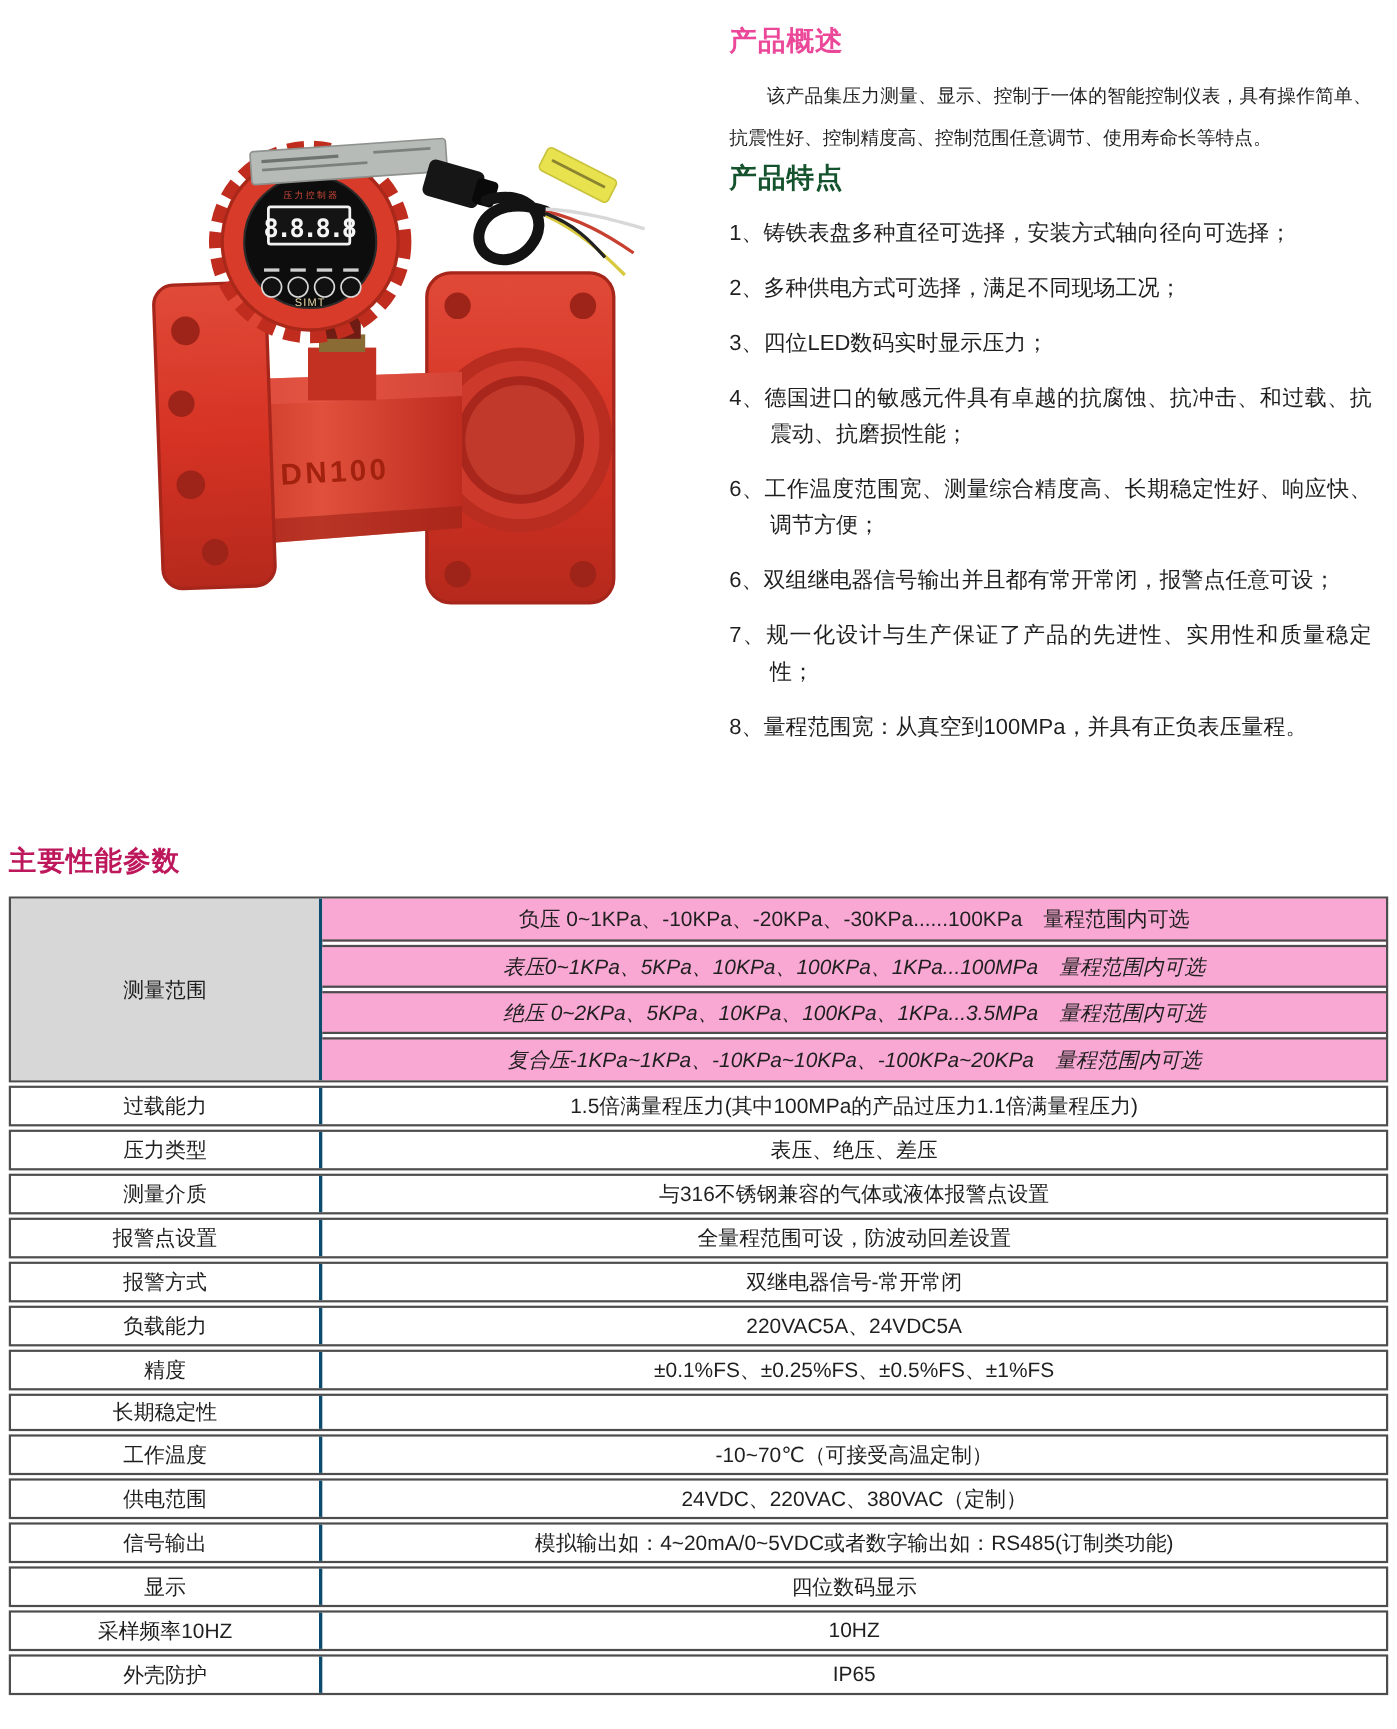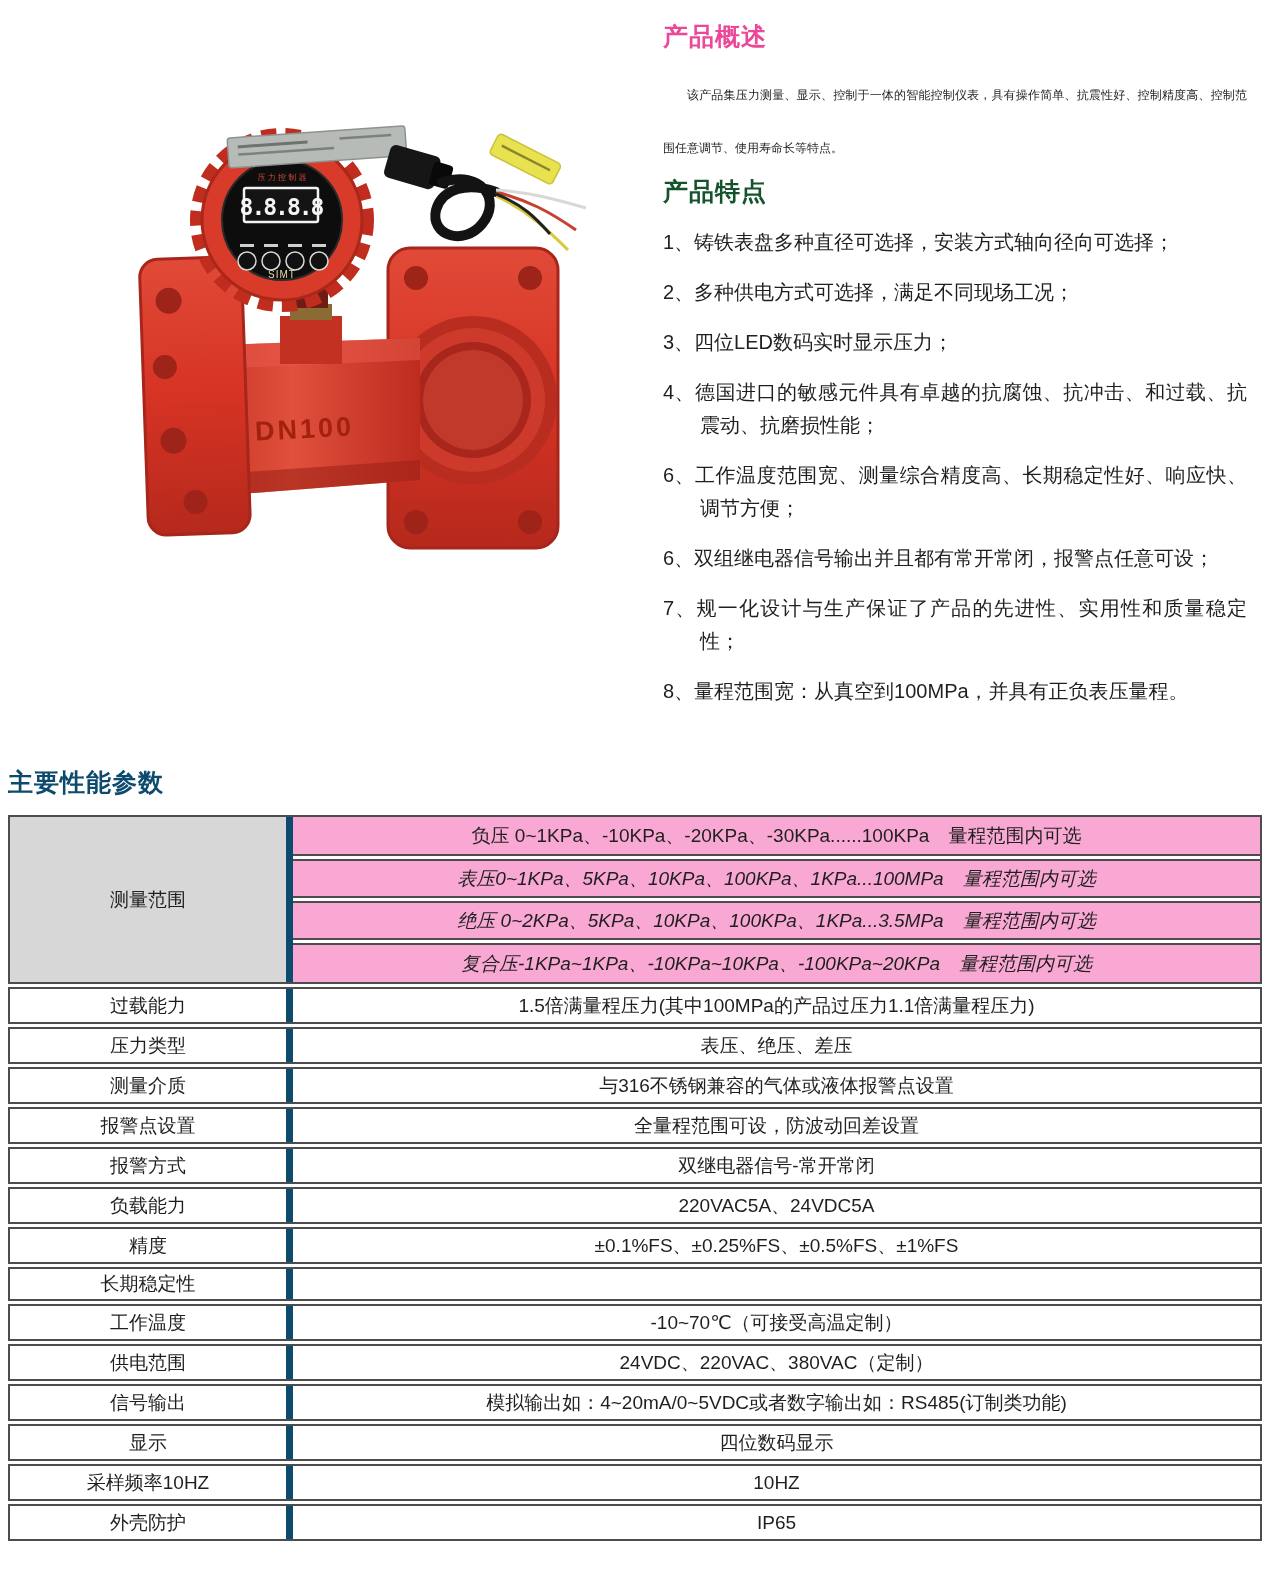"该产品集压力测量、显示、控制于一体的智能控制仪表，具有操作简单、抗震性好、控制精" .overview-body { font-size: 12px -> 17px; line-height: 53px -> 38px }
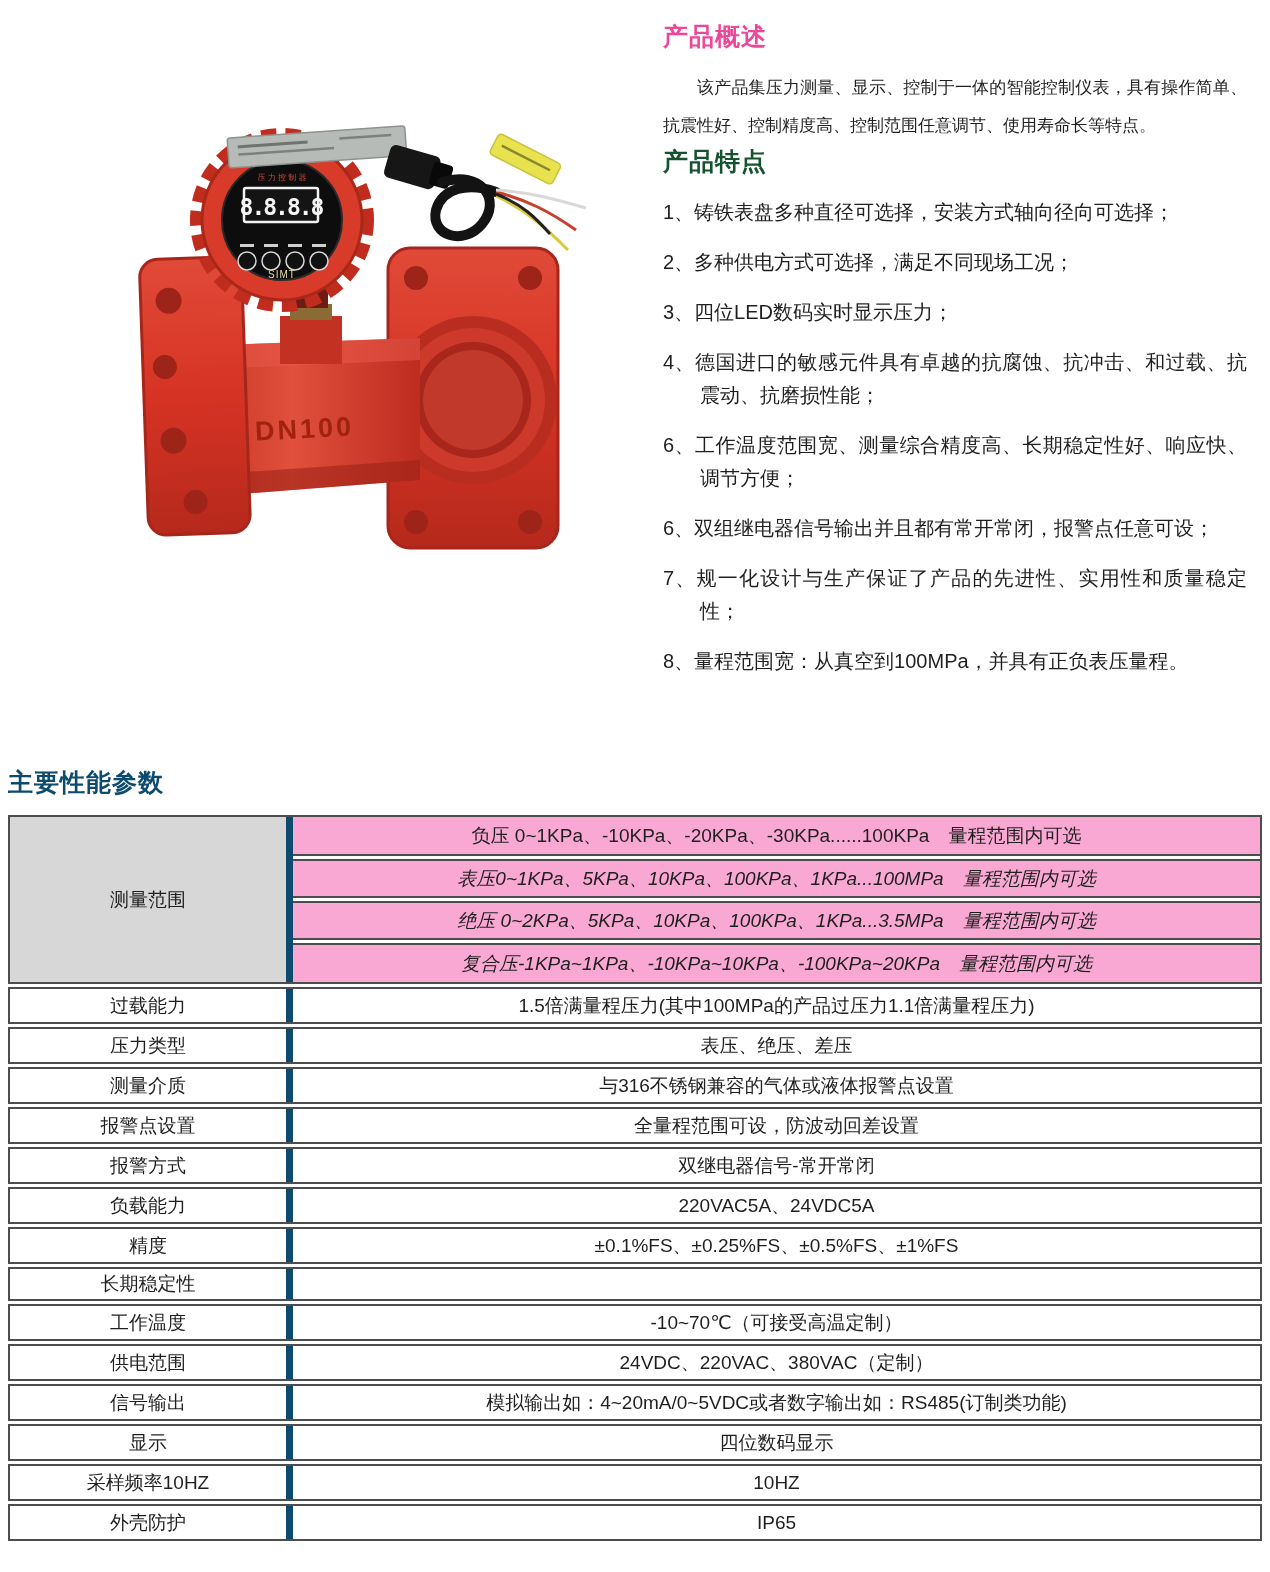"主要性能参数" h2.sec-title { color: #0c4a6e -> #be185d }
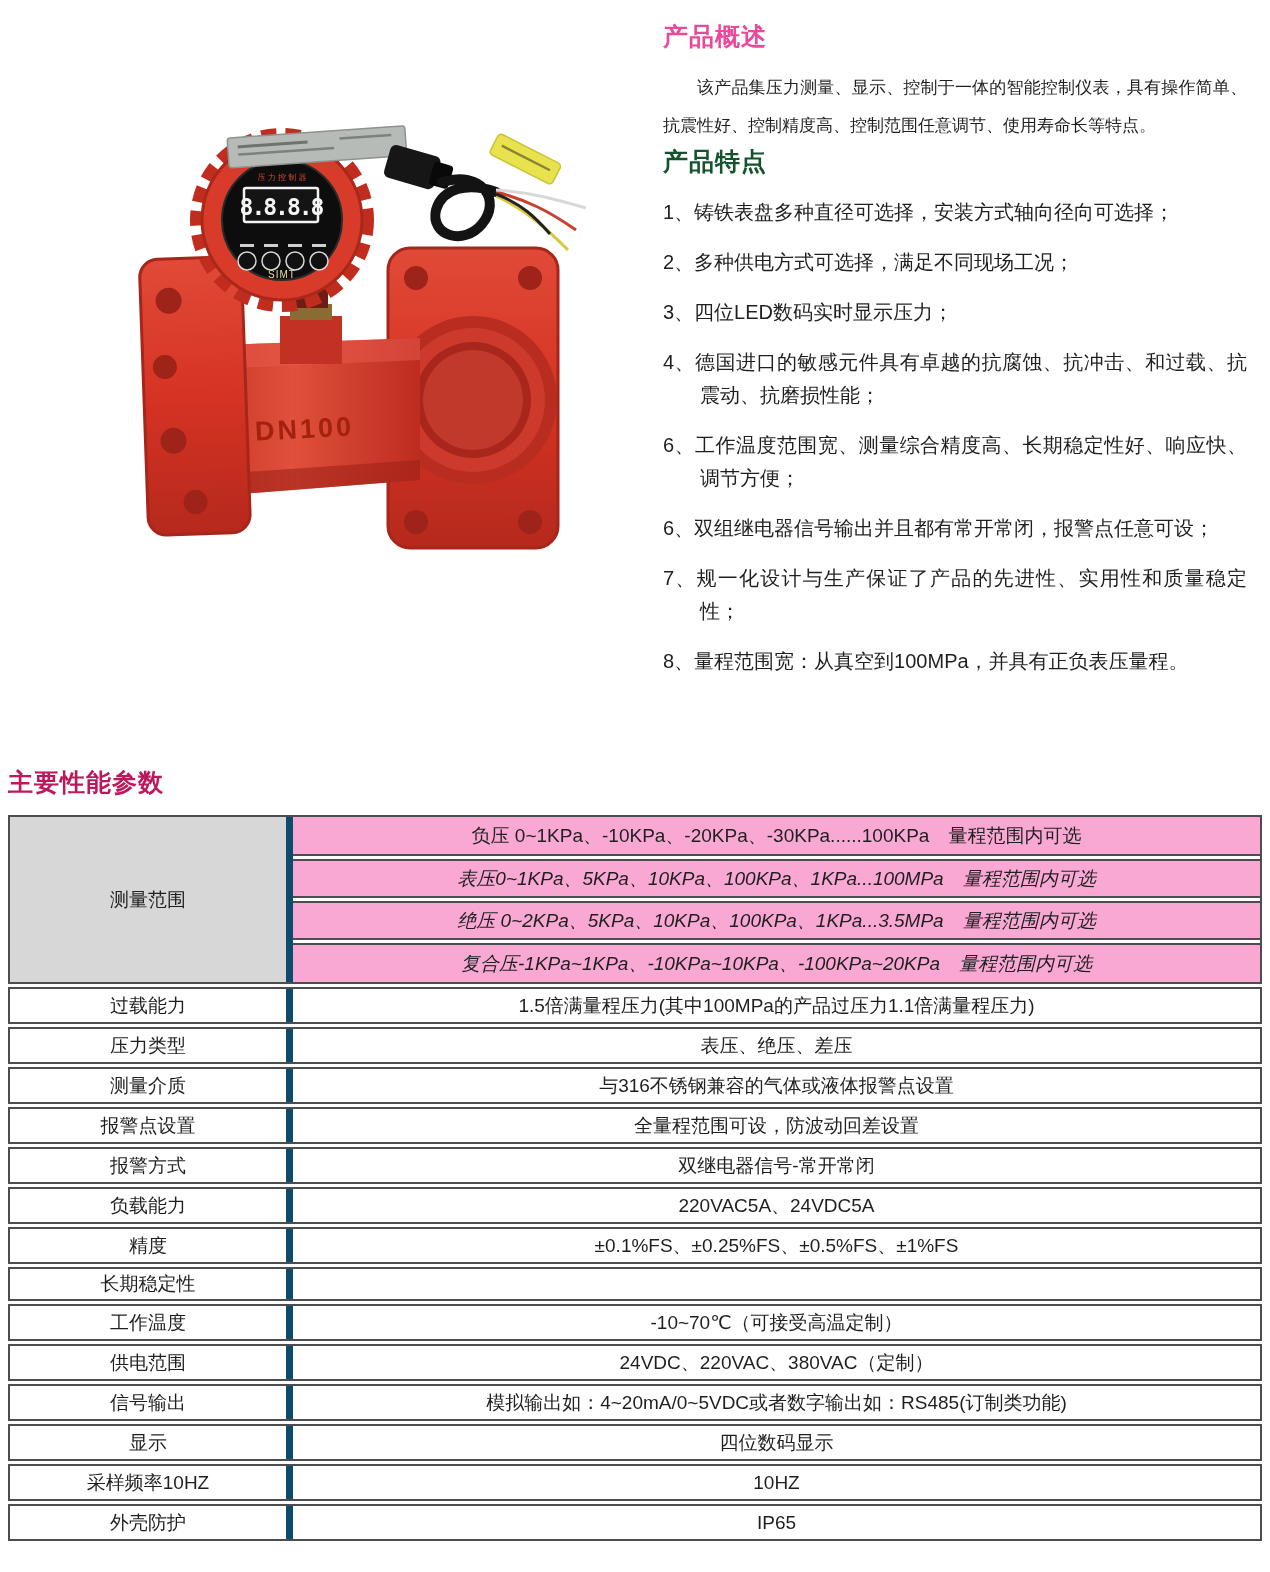"测量范围" .srow .cell-label { border-right: 7px solid #0c4a6e -> 3px solid #0c4a6e }
